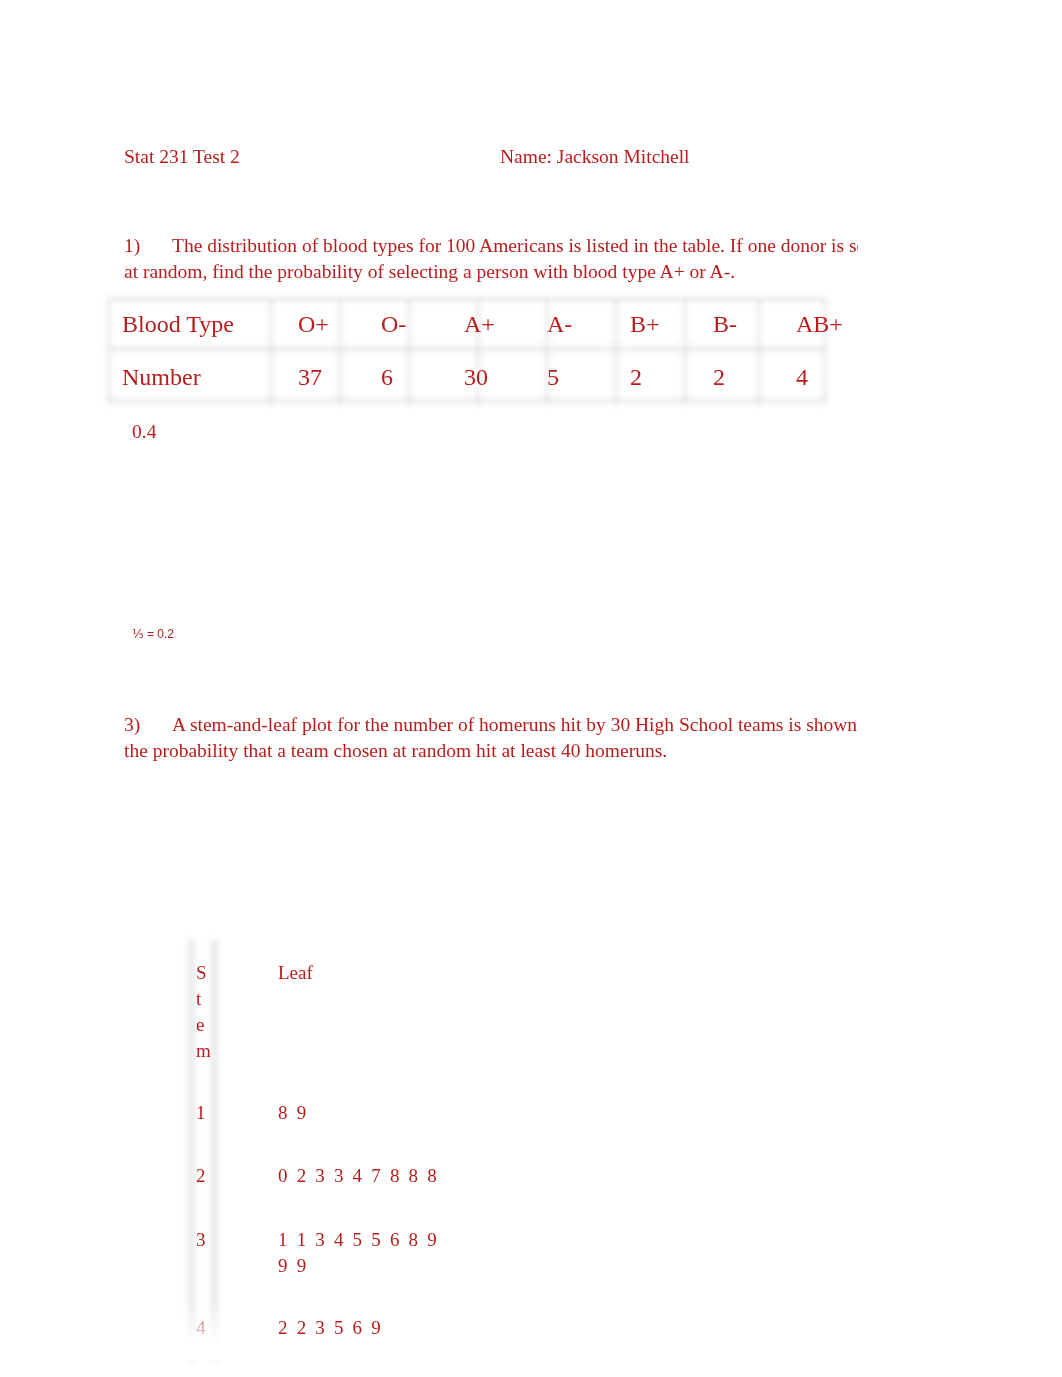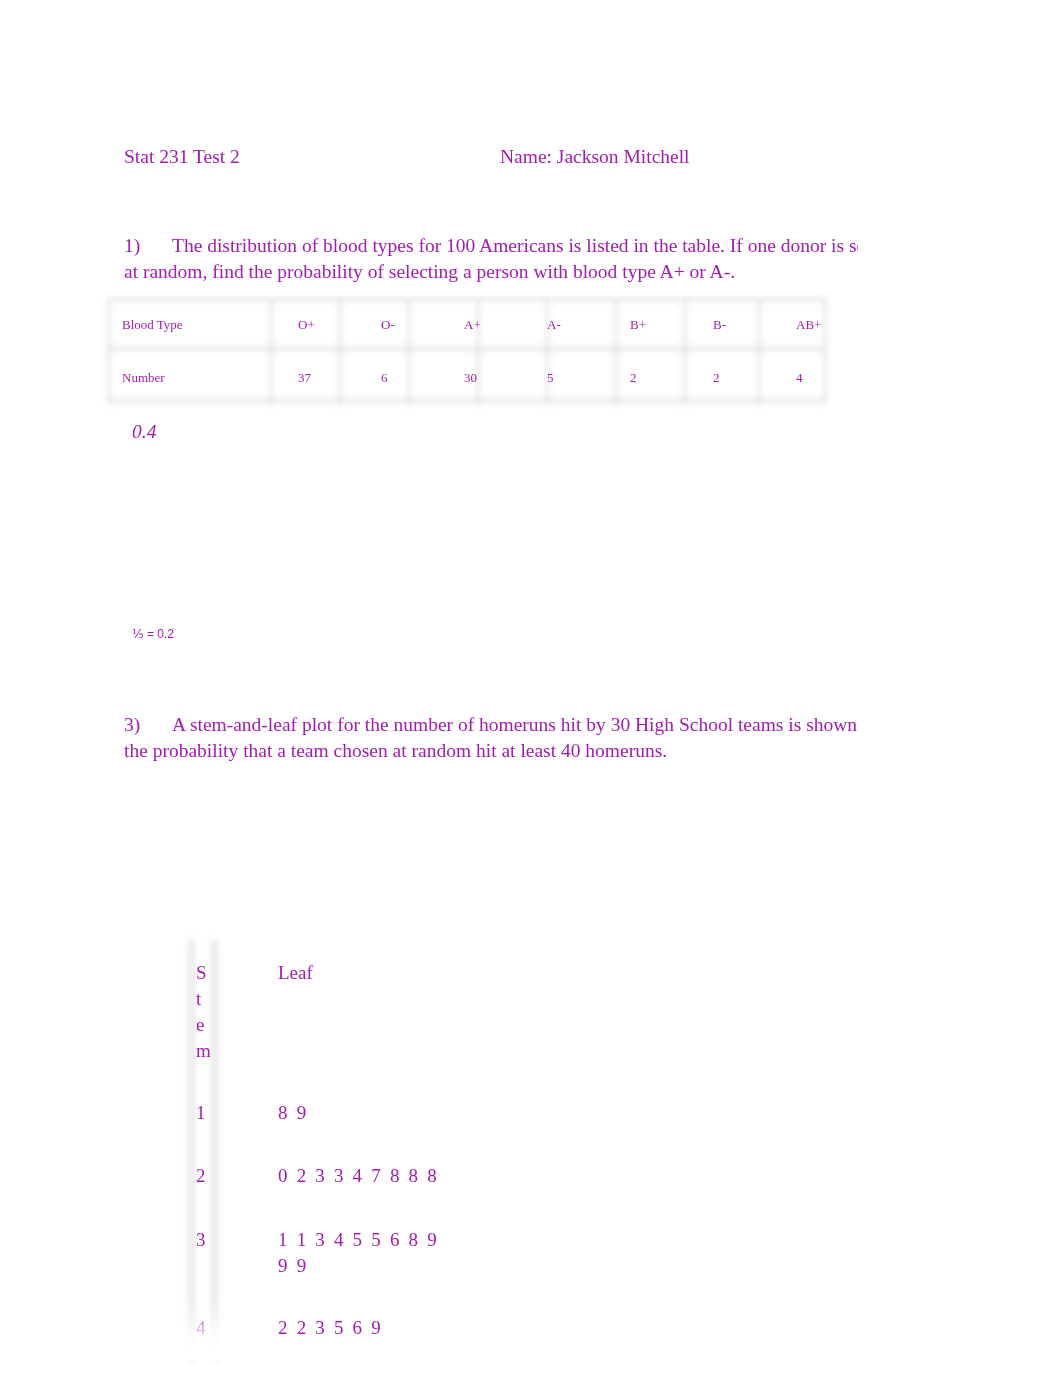"Stat 231 Test 2" .page { color: #a21caf -> #b91c1c }
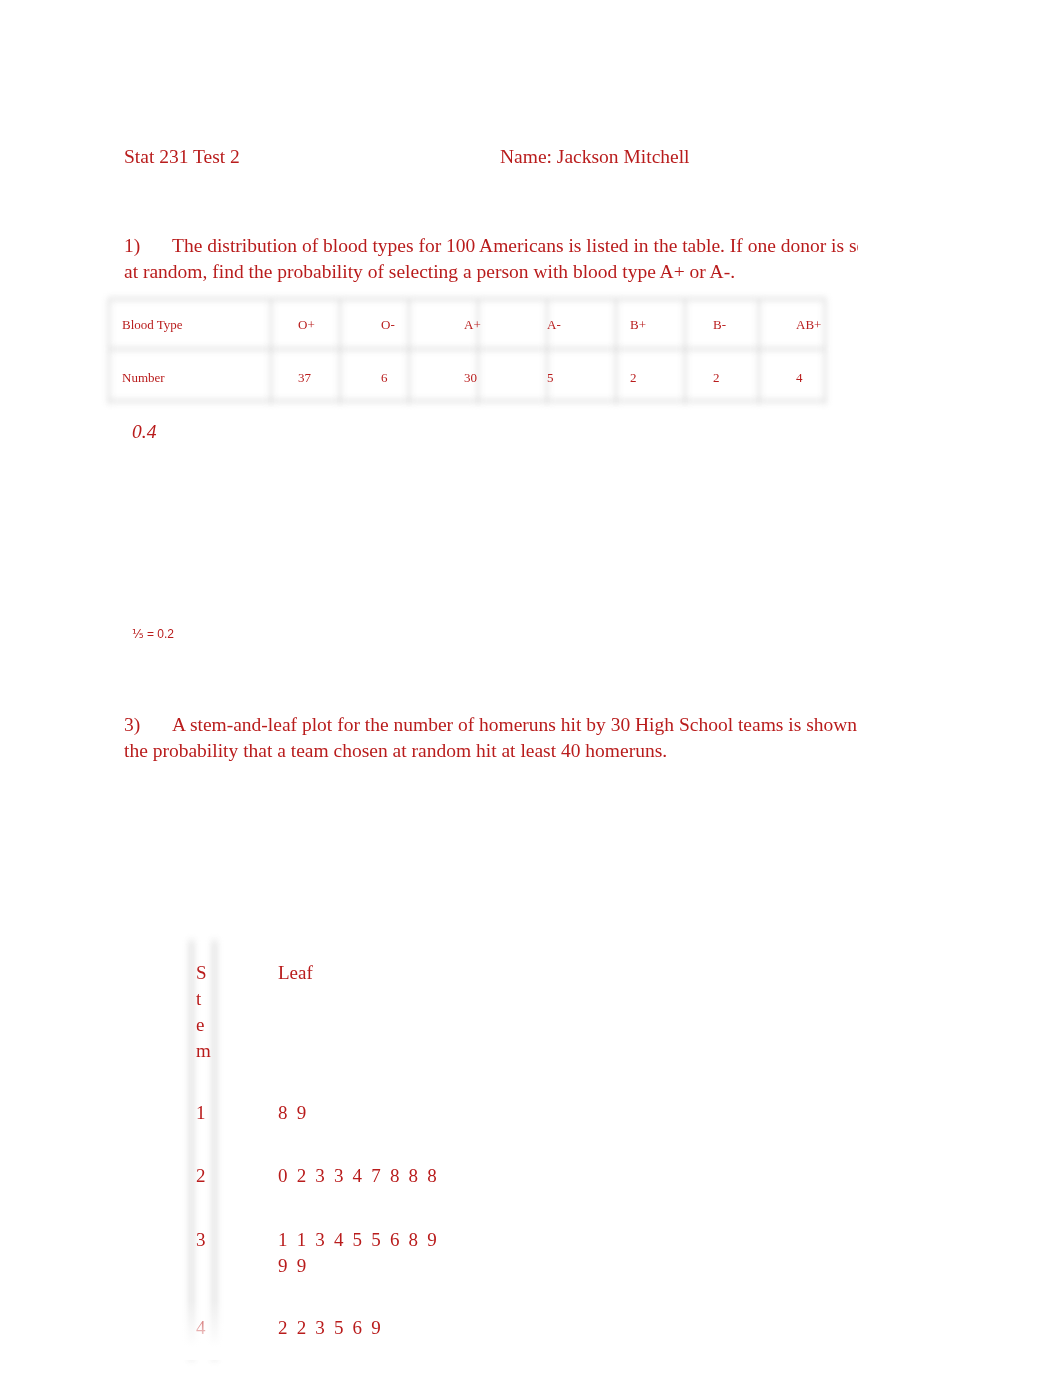"Blood Type" .blood-table { font-size: 13px -> 24px }
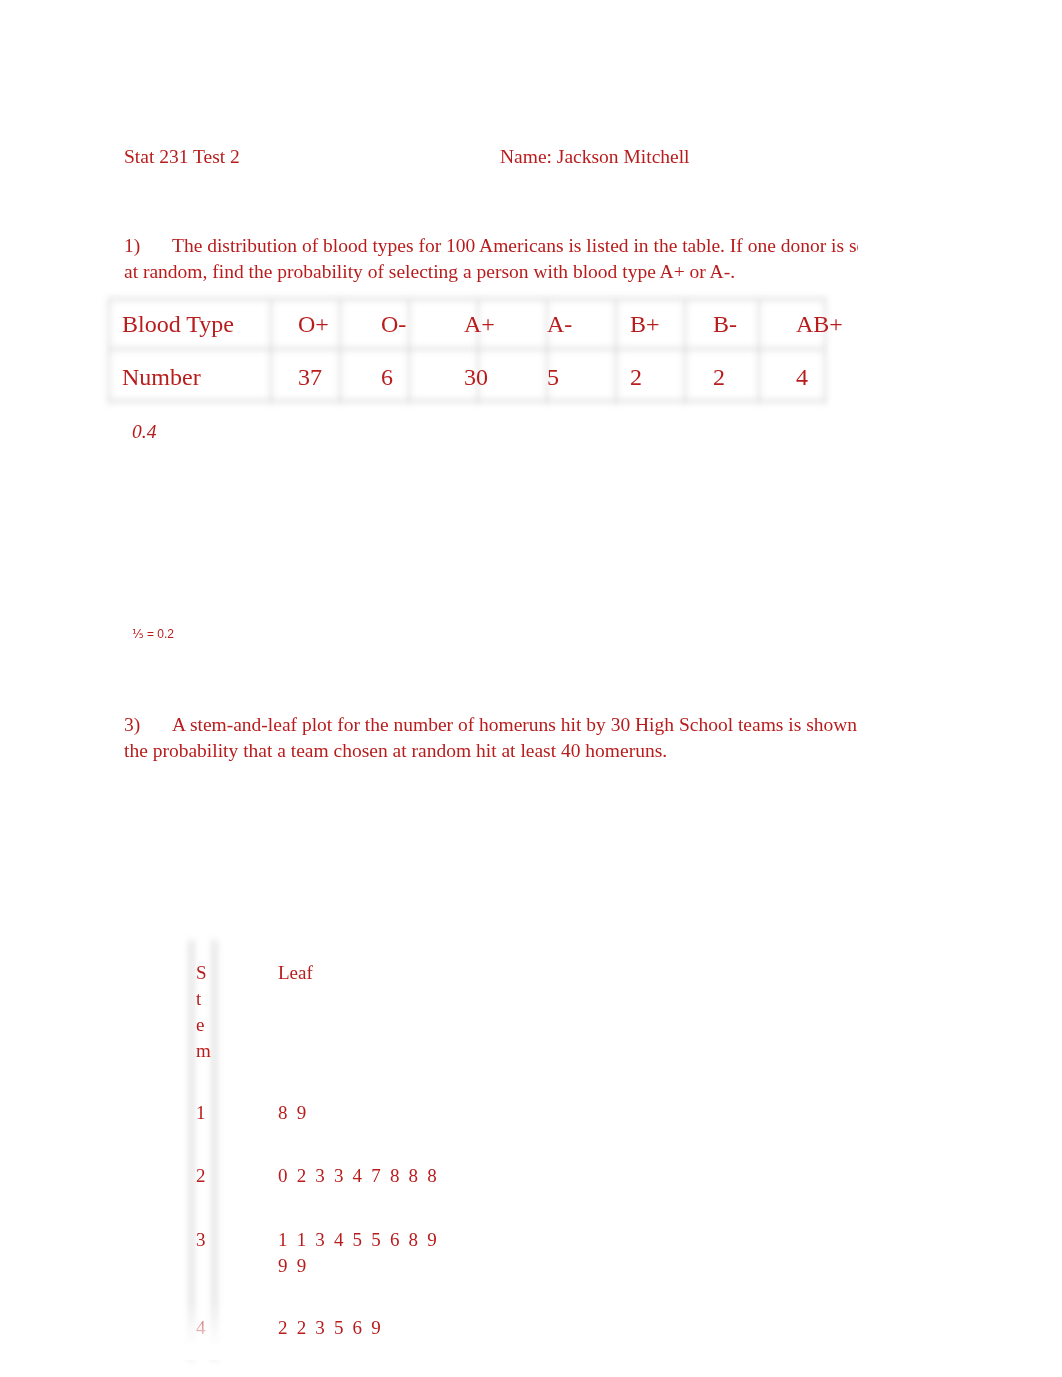"0.4" #answer1 { font-style: italic -> none }
